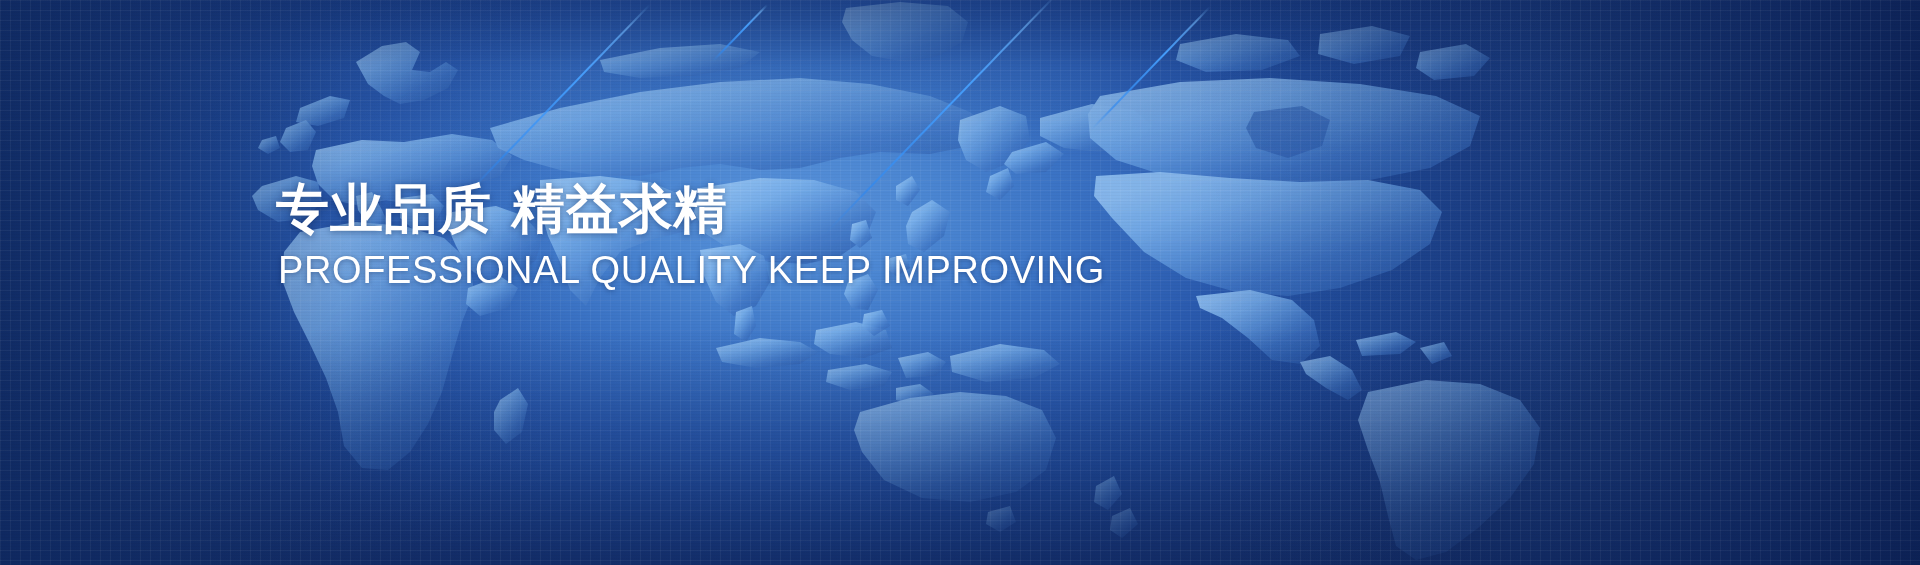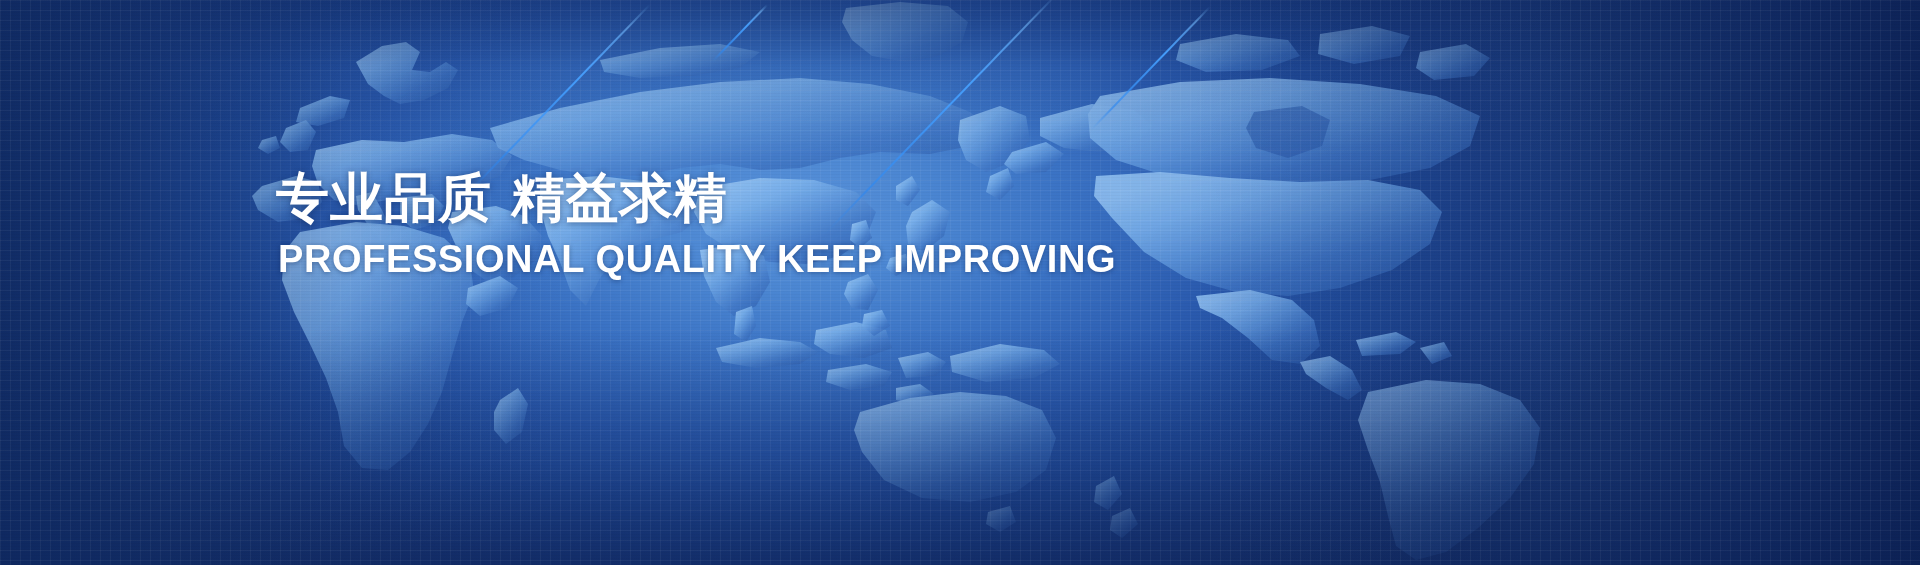"专业品质 精益求精" #text-block { top: 170px -> 181px }
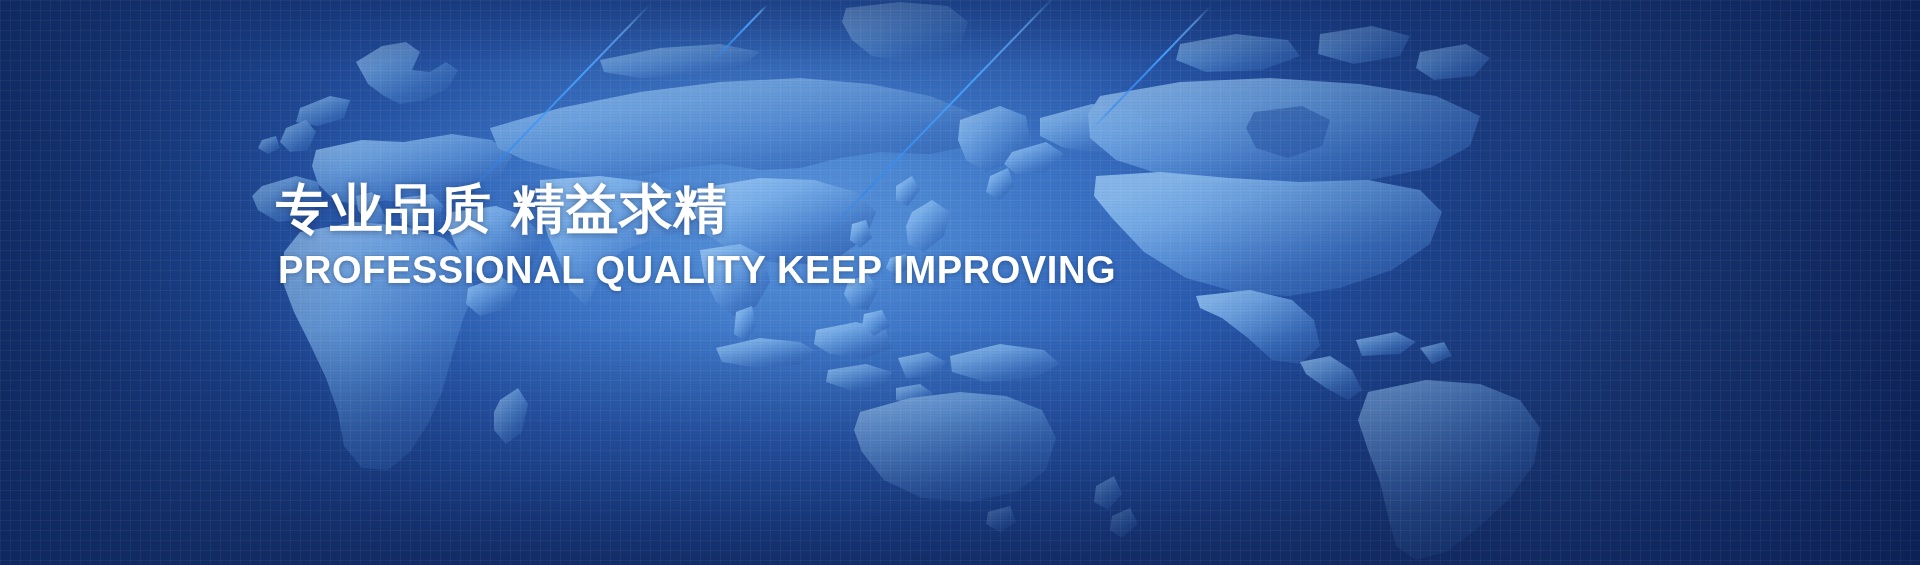"PROFESSIONAL QUALITY KEEP IMPROVING" #subhead-en { font-weight: 700 -> 400 }
